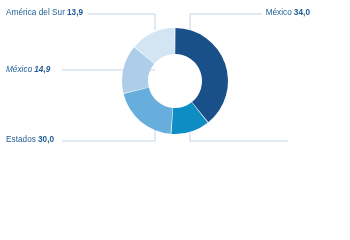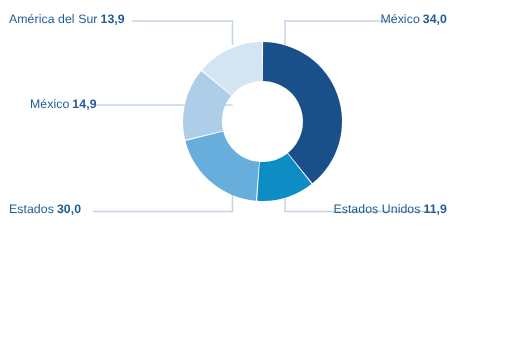"América del Sur 13,9" #chart-root { padding-left: none -> 12px }
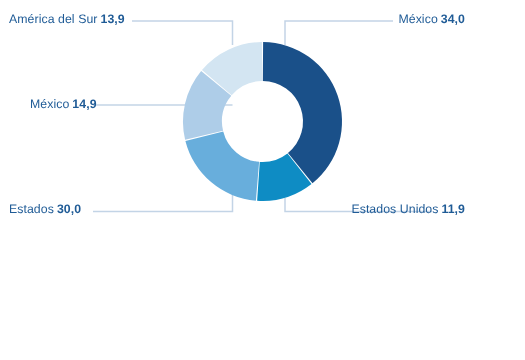"México 14,9" #label-mexico { font-style: none -> italic; left: 20px -> 6px }
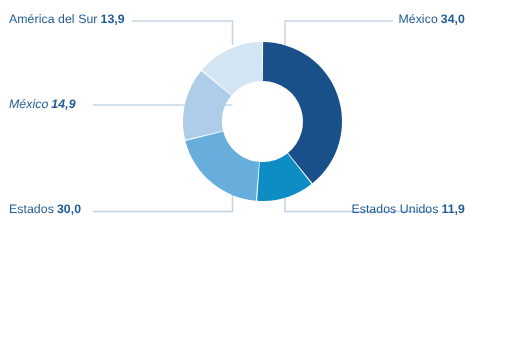"Estados Unidos 11,9" div.callout-label { html: <div> <span>Estados Unidos</span><span>11,9</span> </div> -> none }
